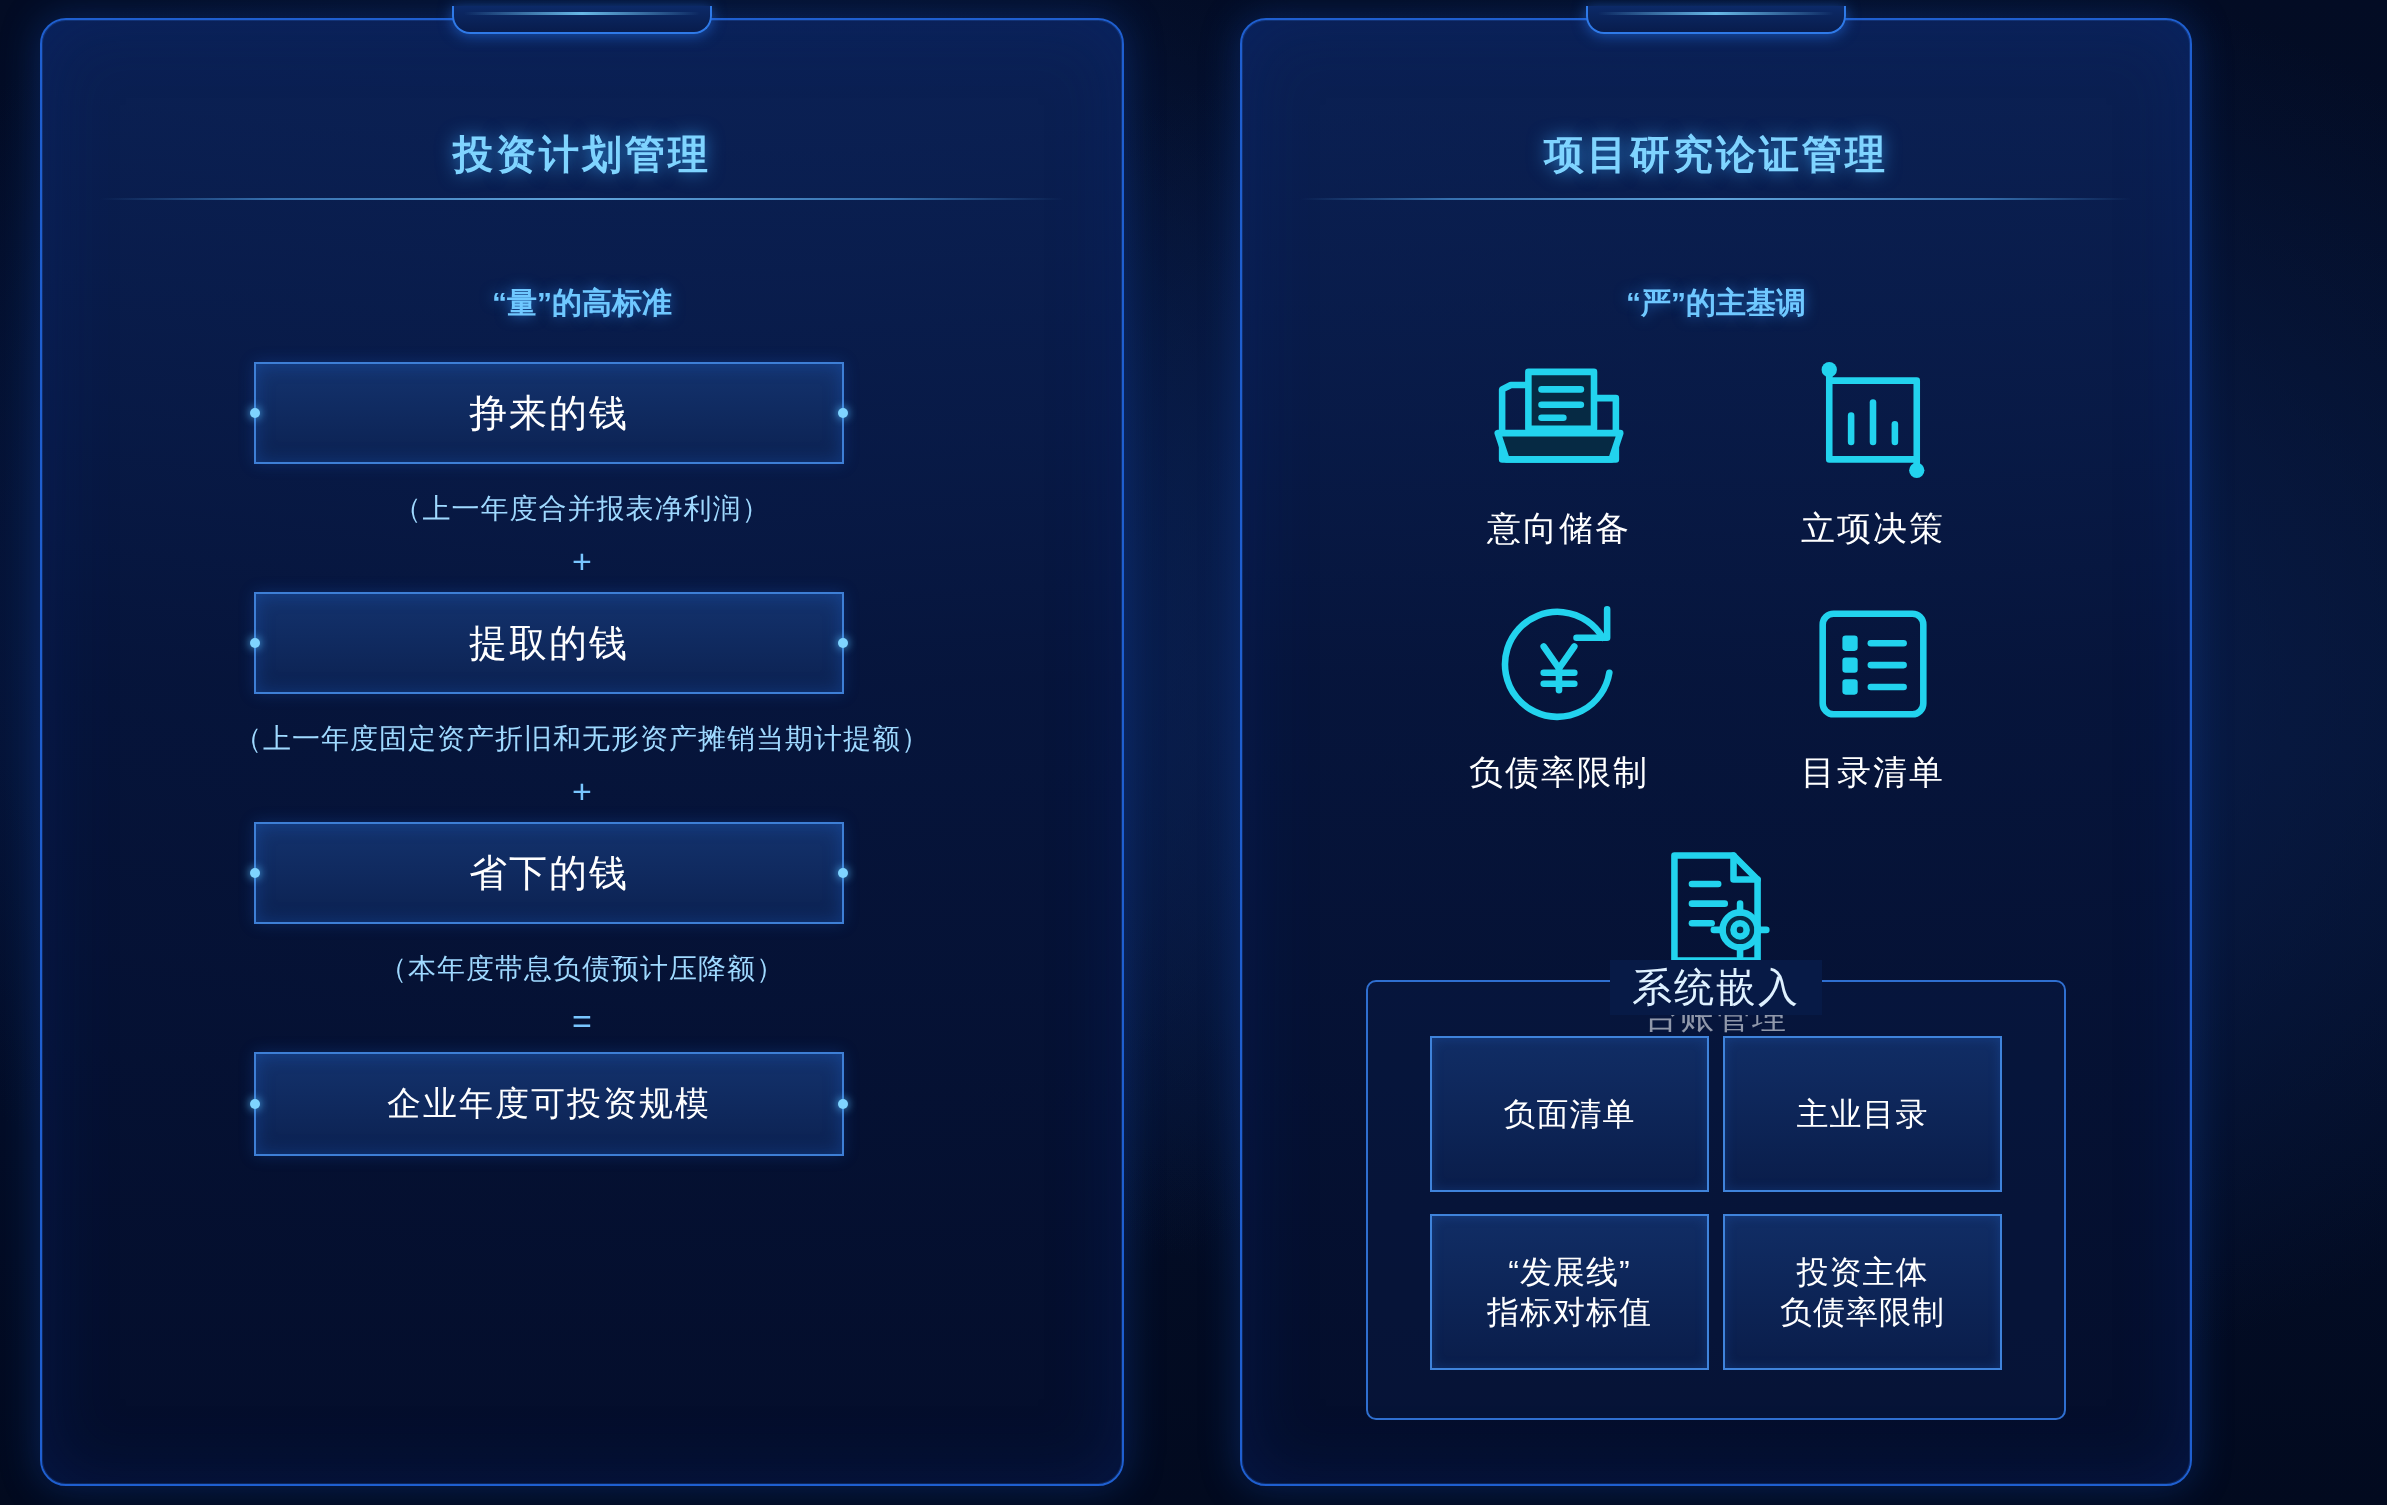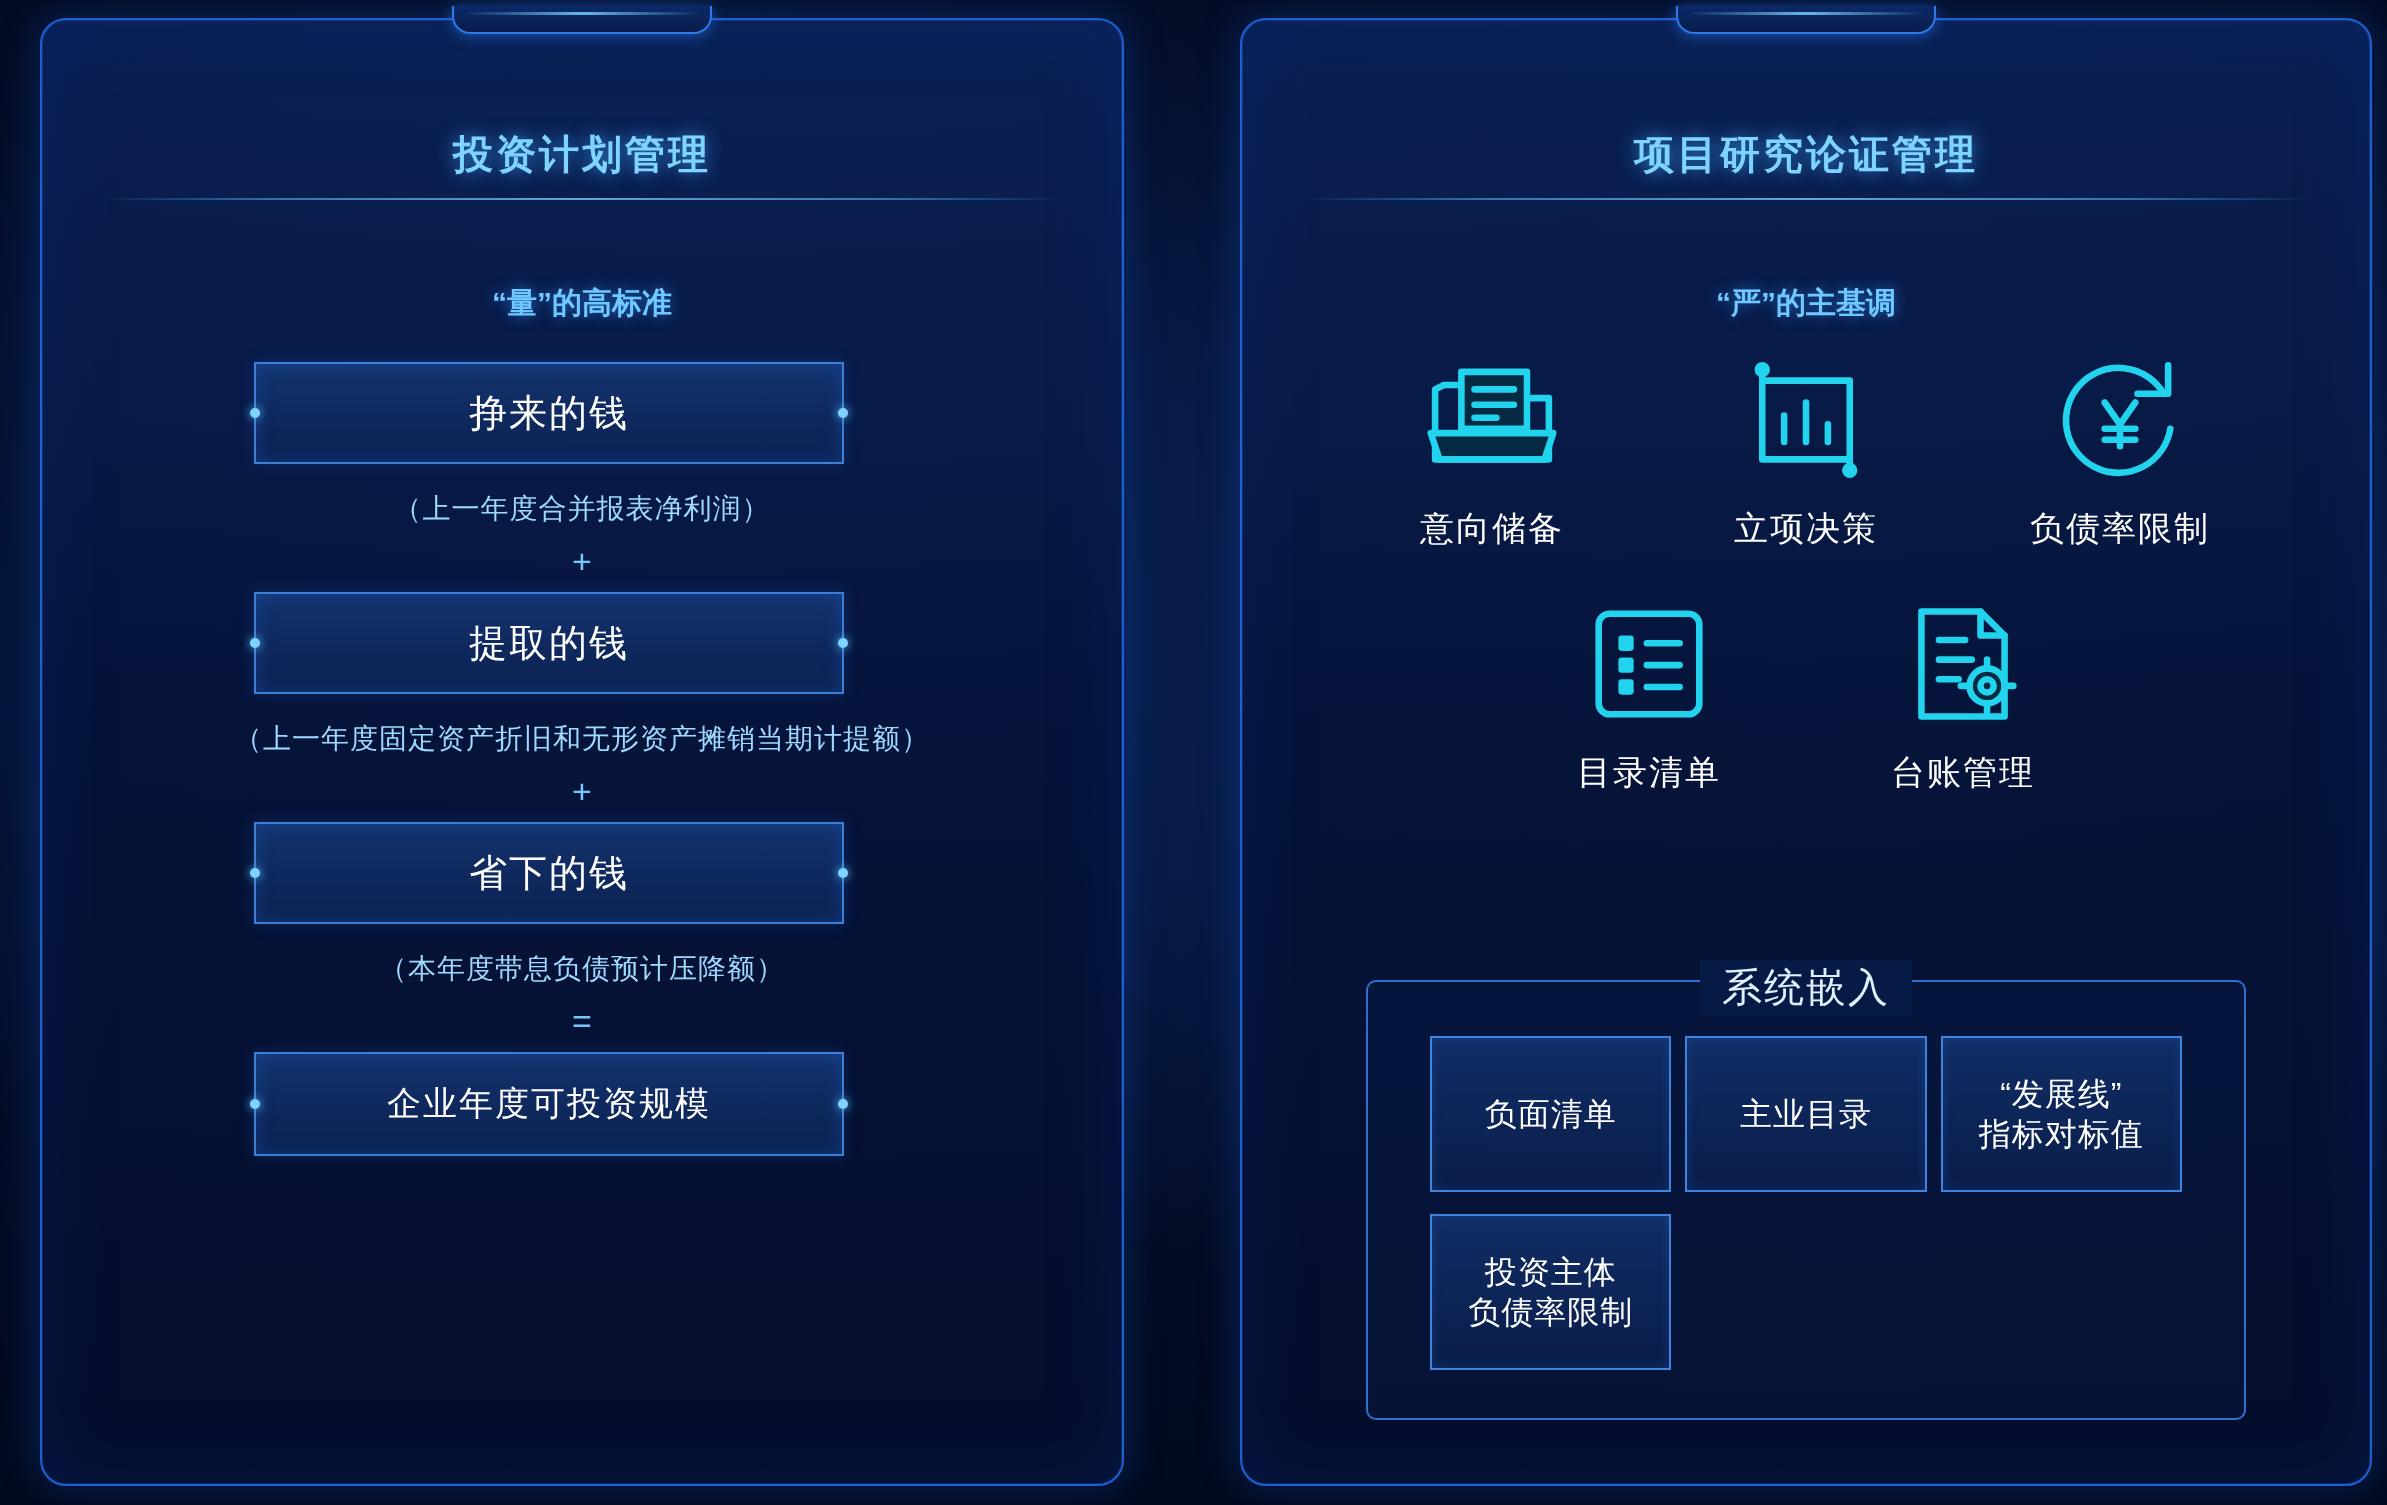"项目研究论证管理" .panel-right { width: 1132px -> 952px }
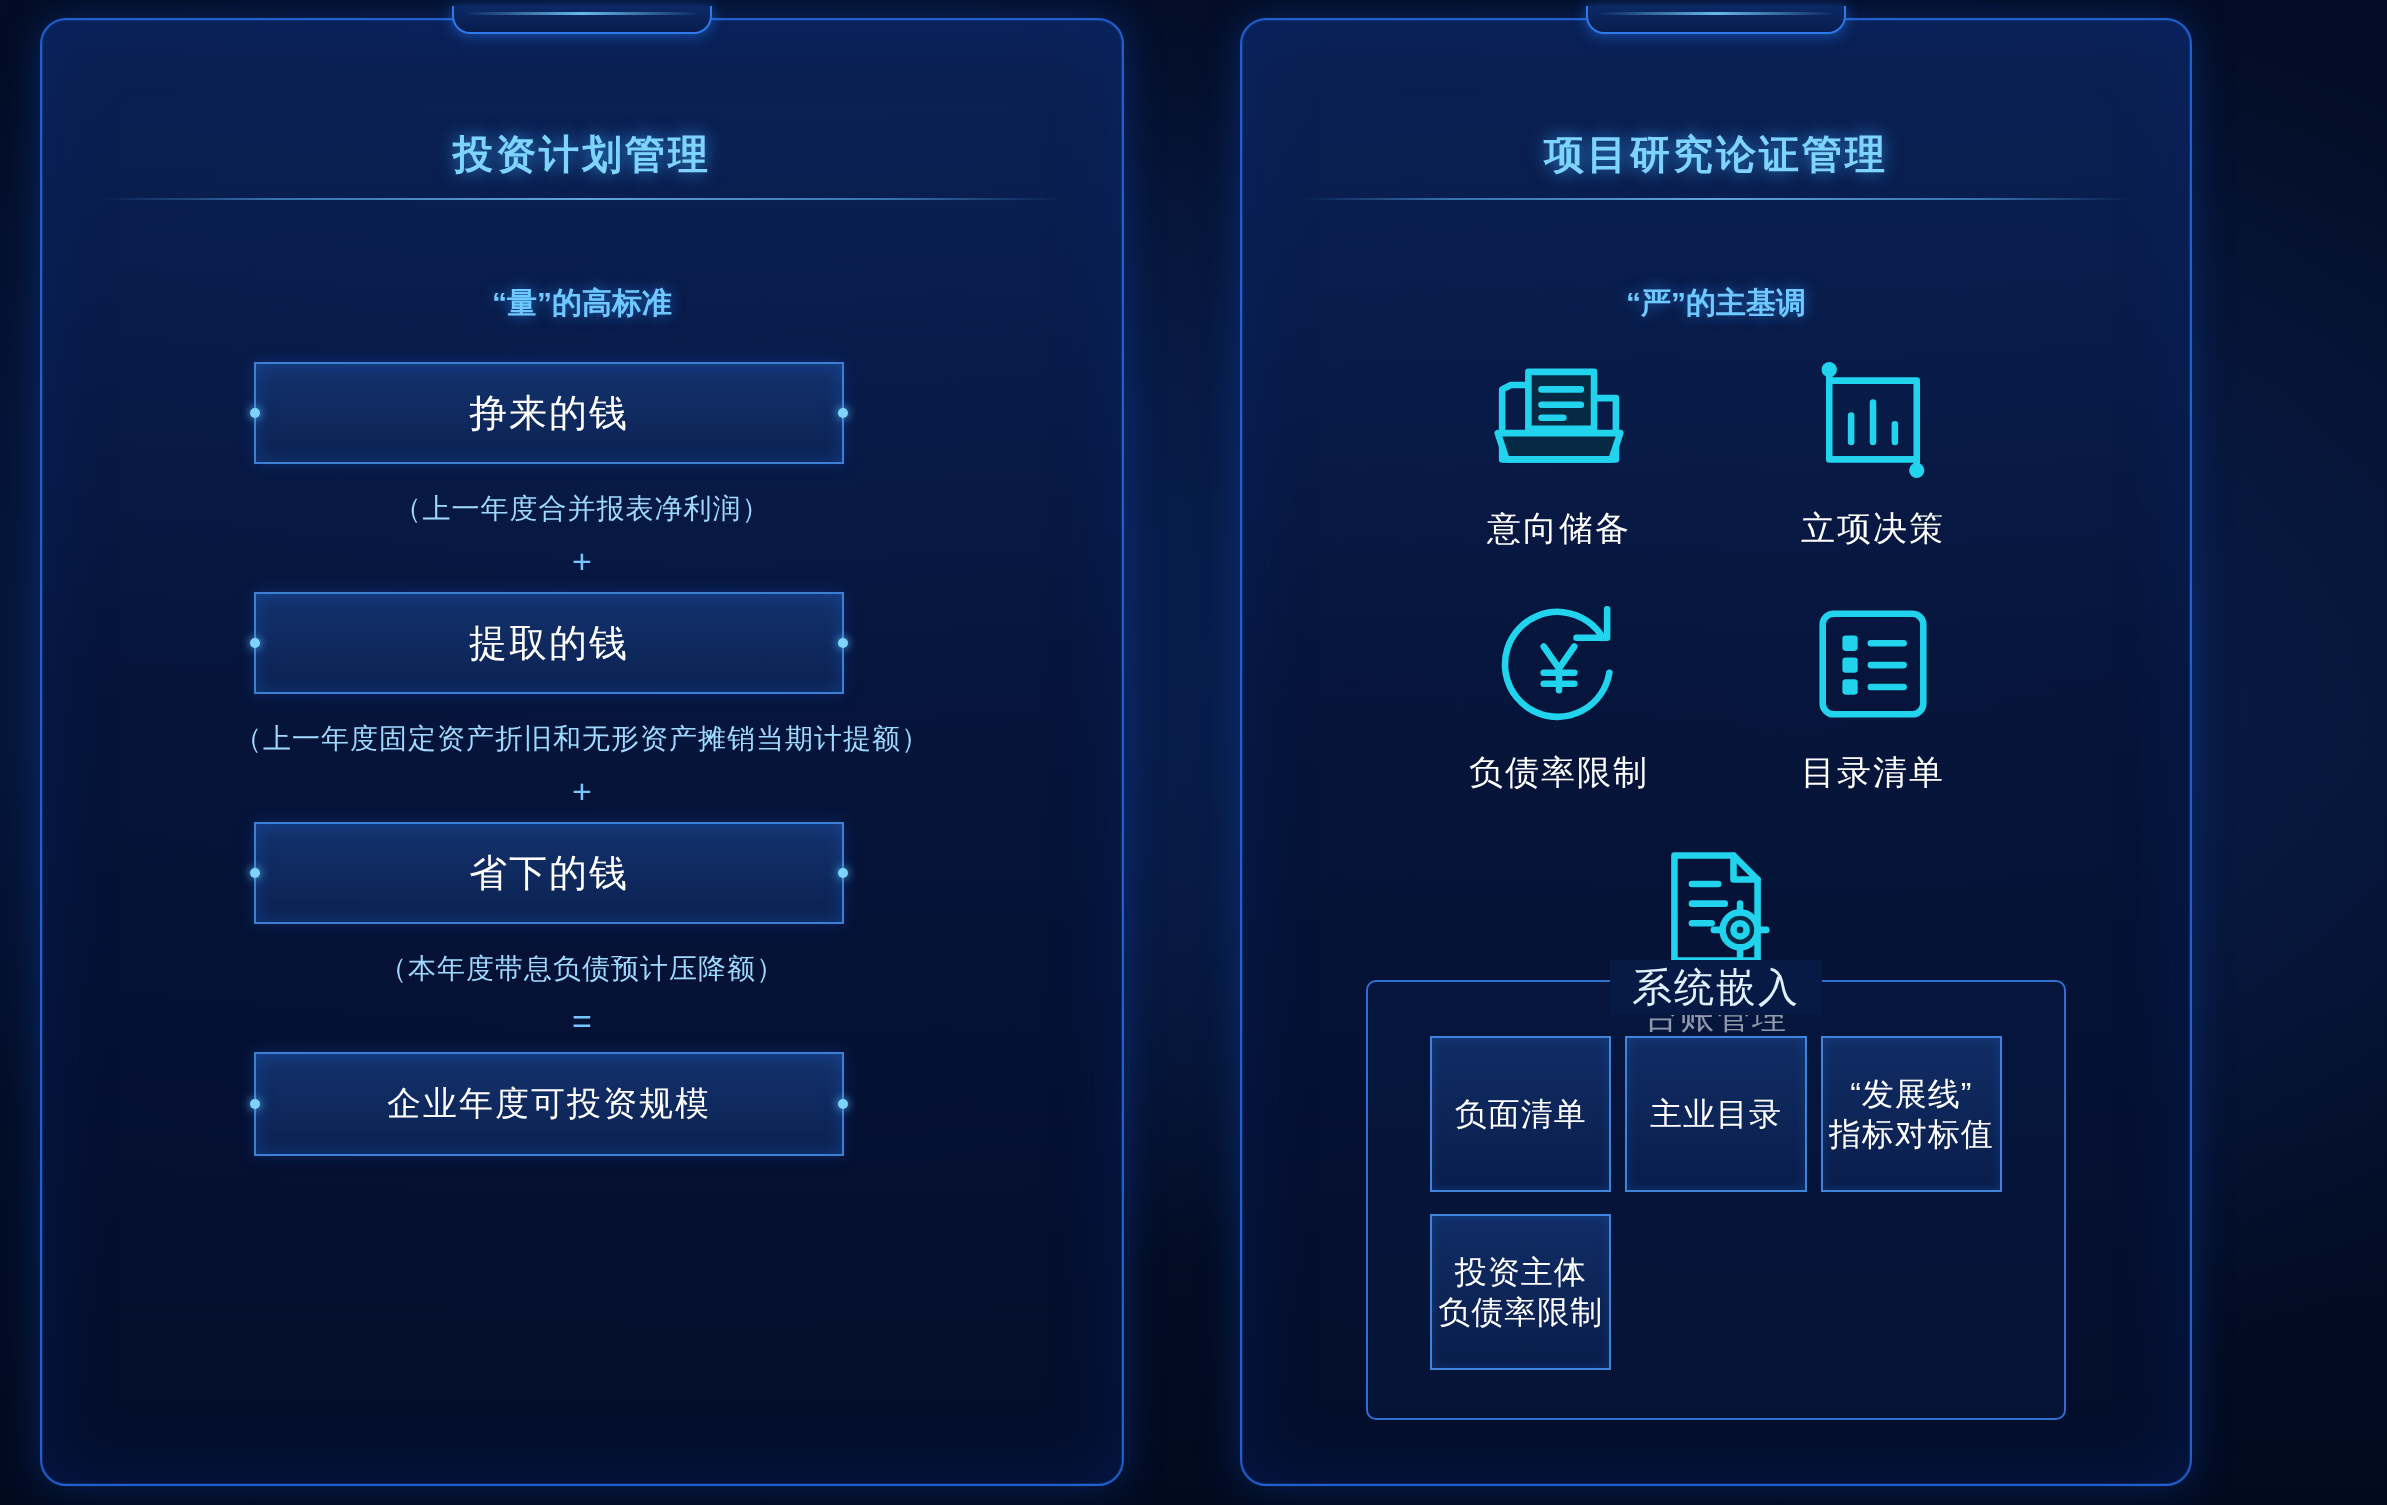"负面清单" .group-inner { grid-template-columns: 1fr 1fr 1fr -> 1fr 1fr }
